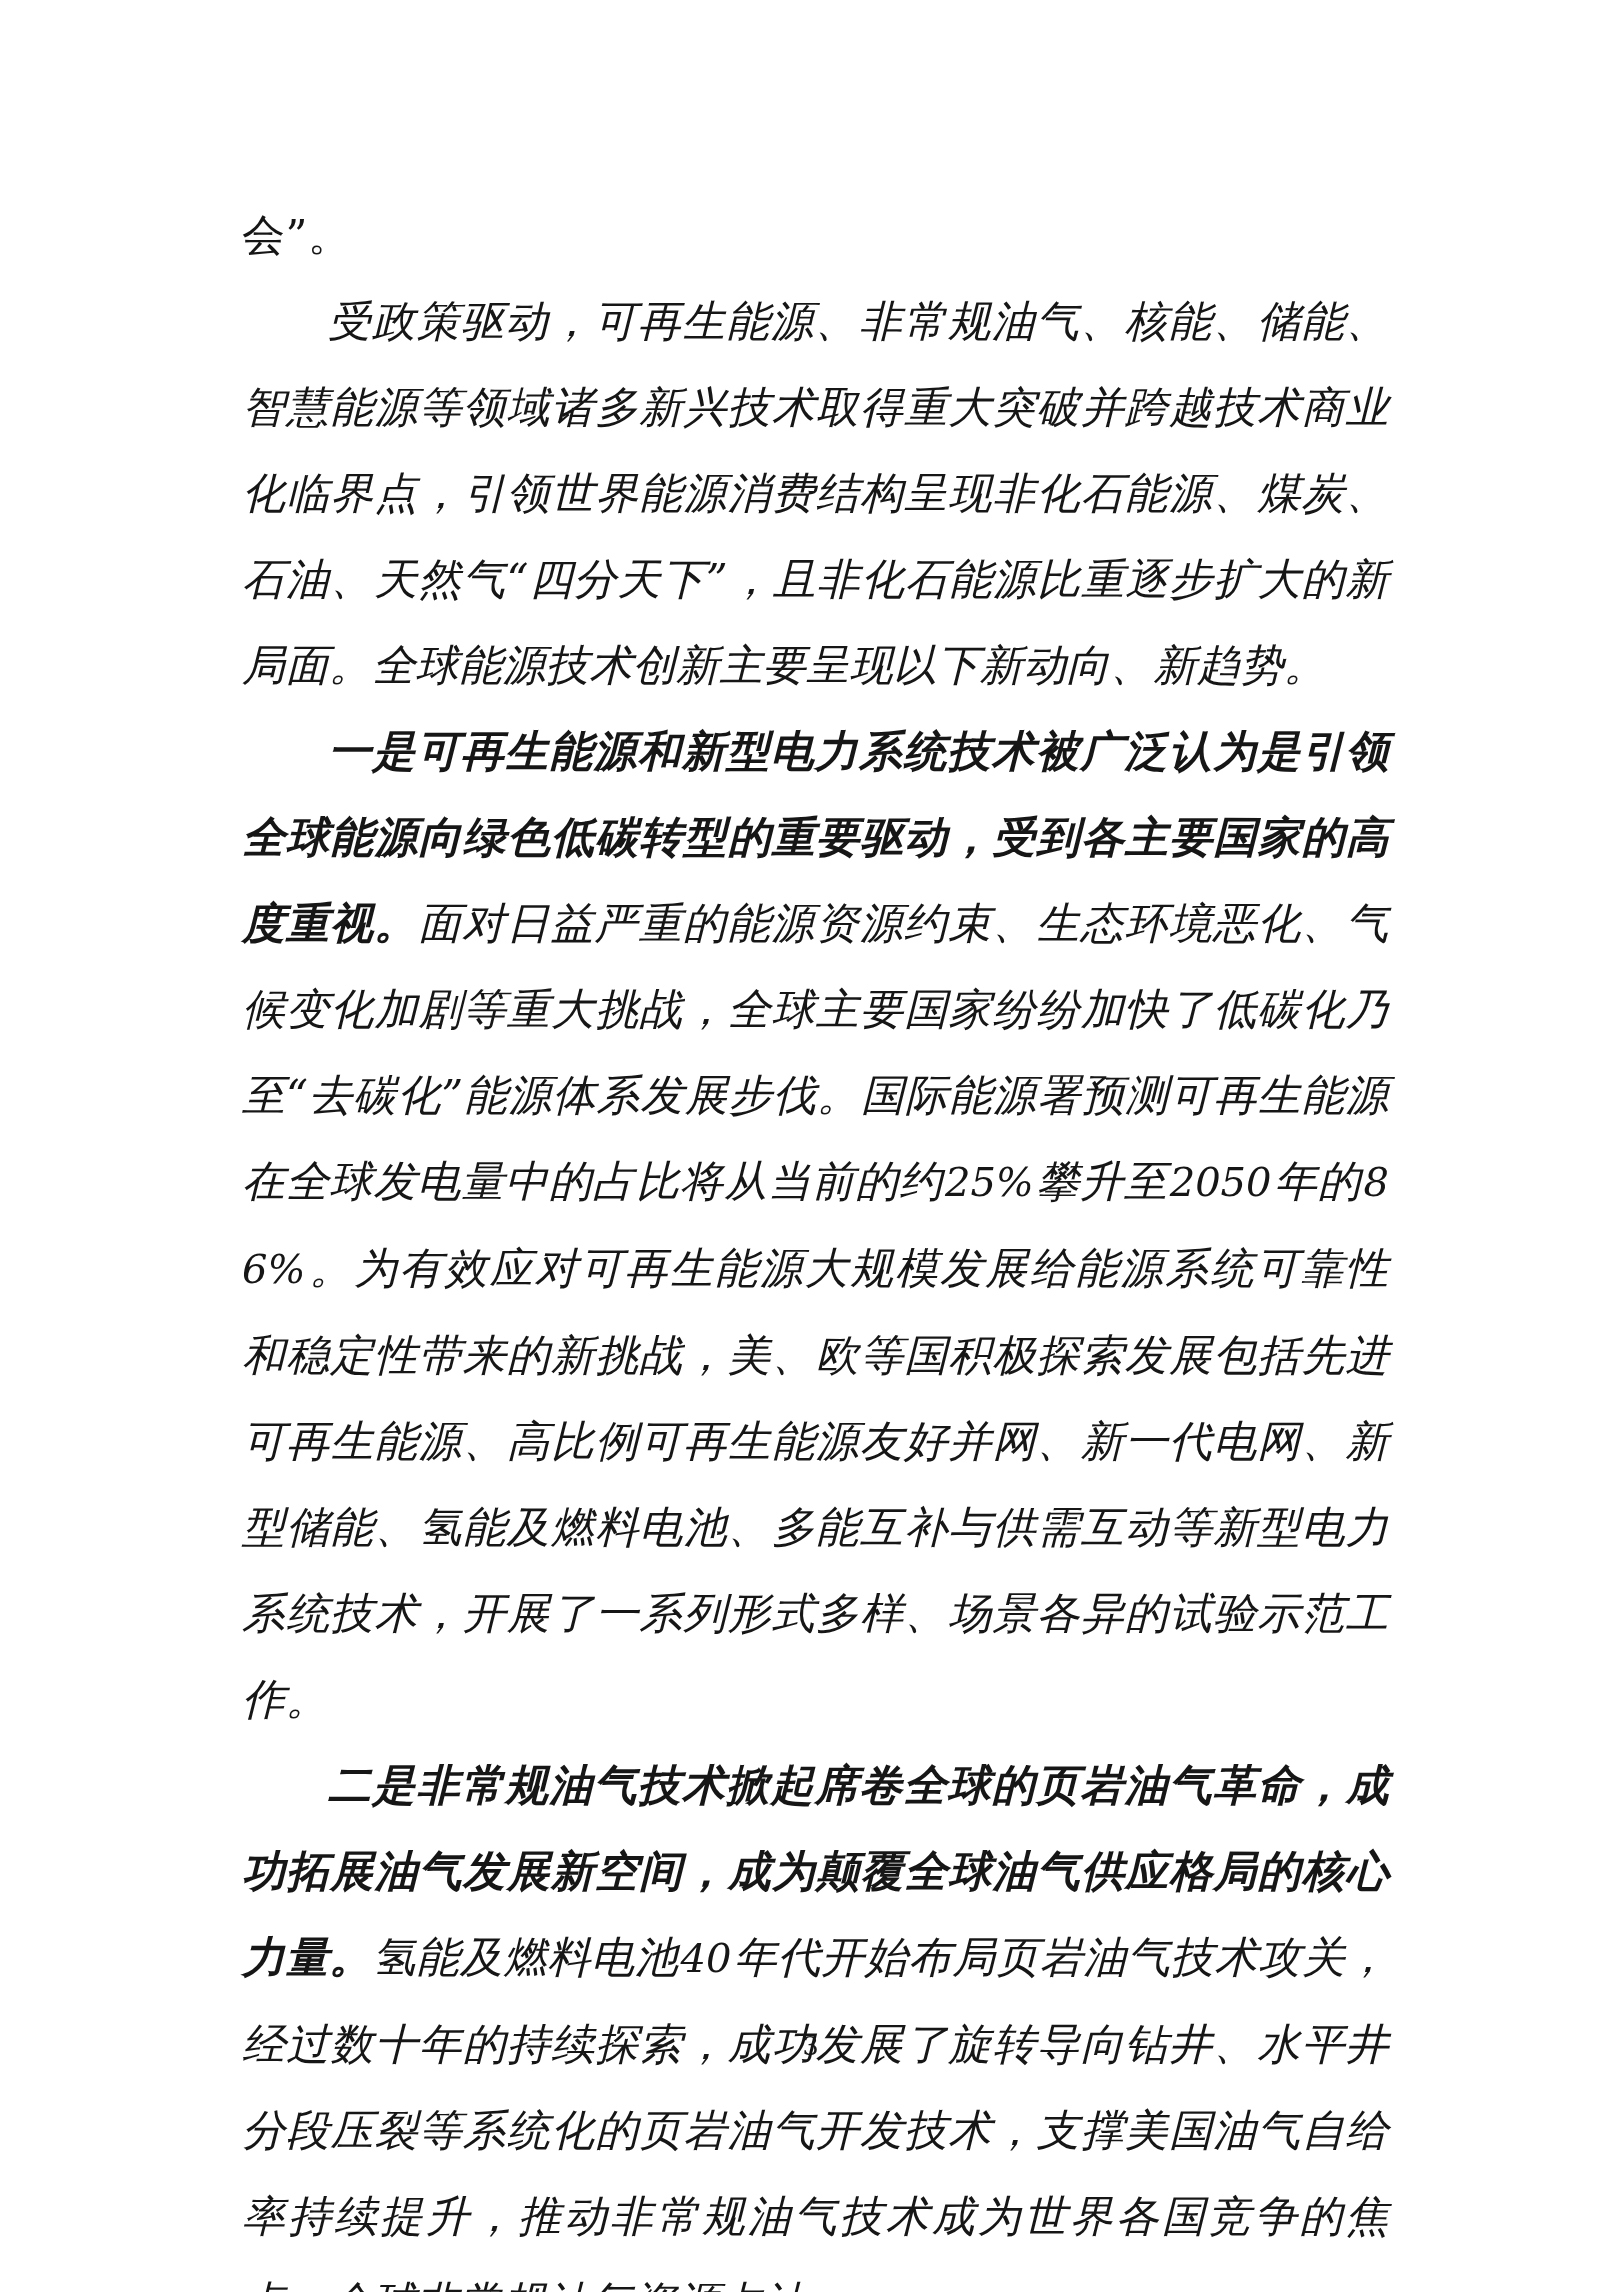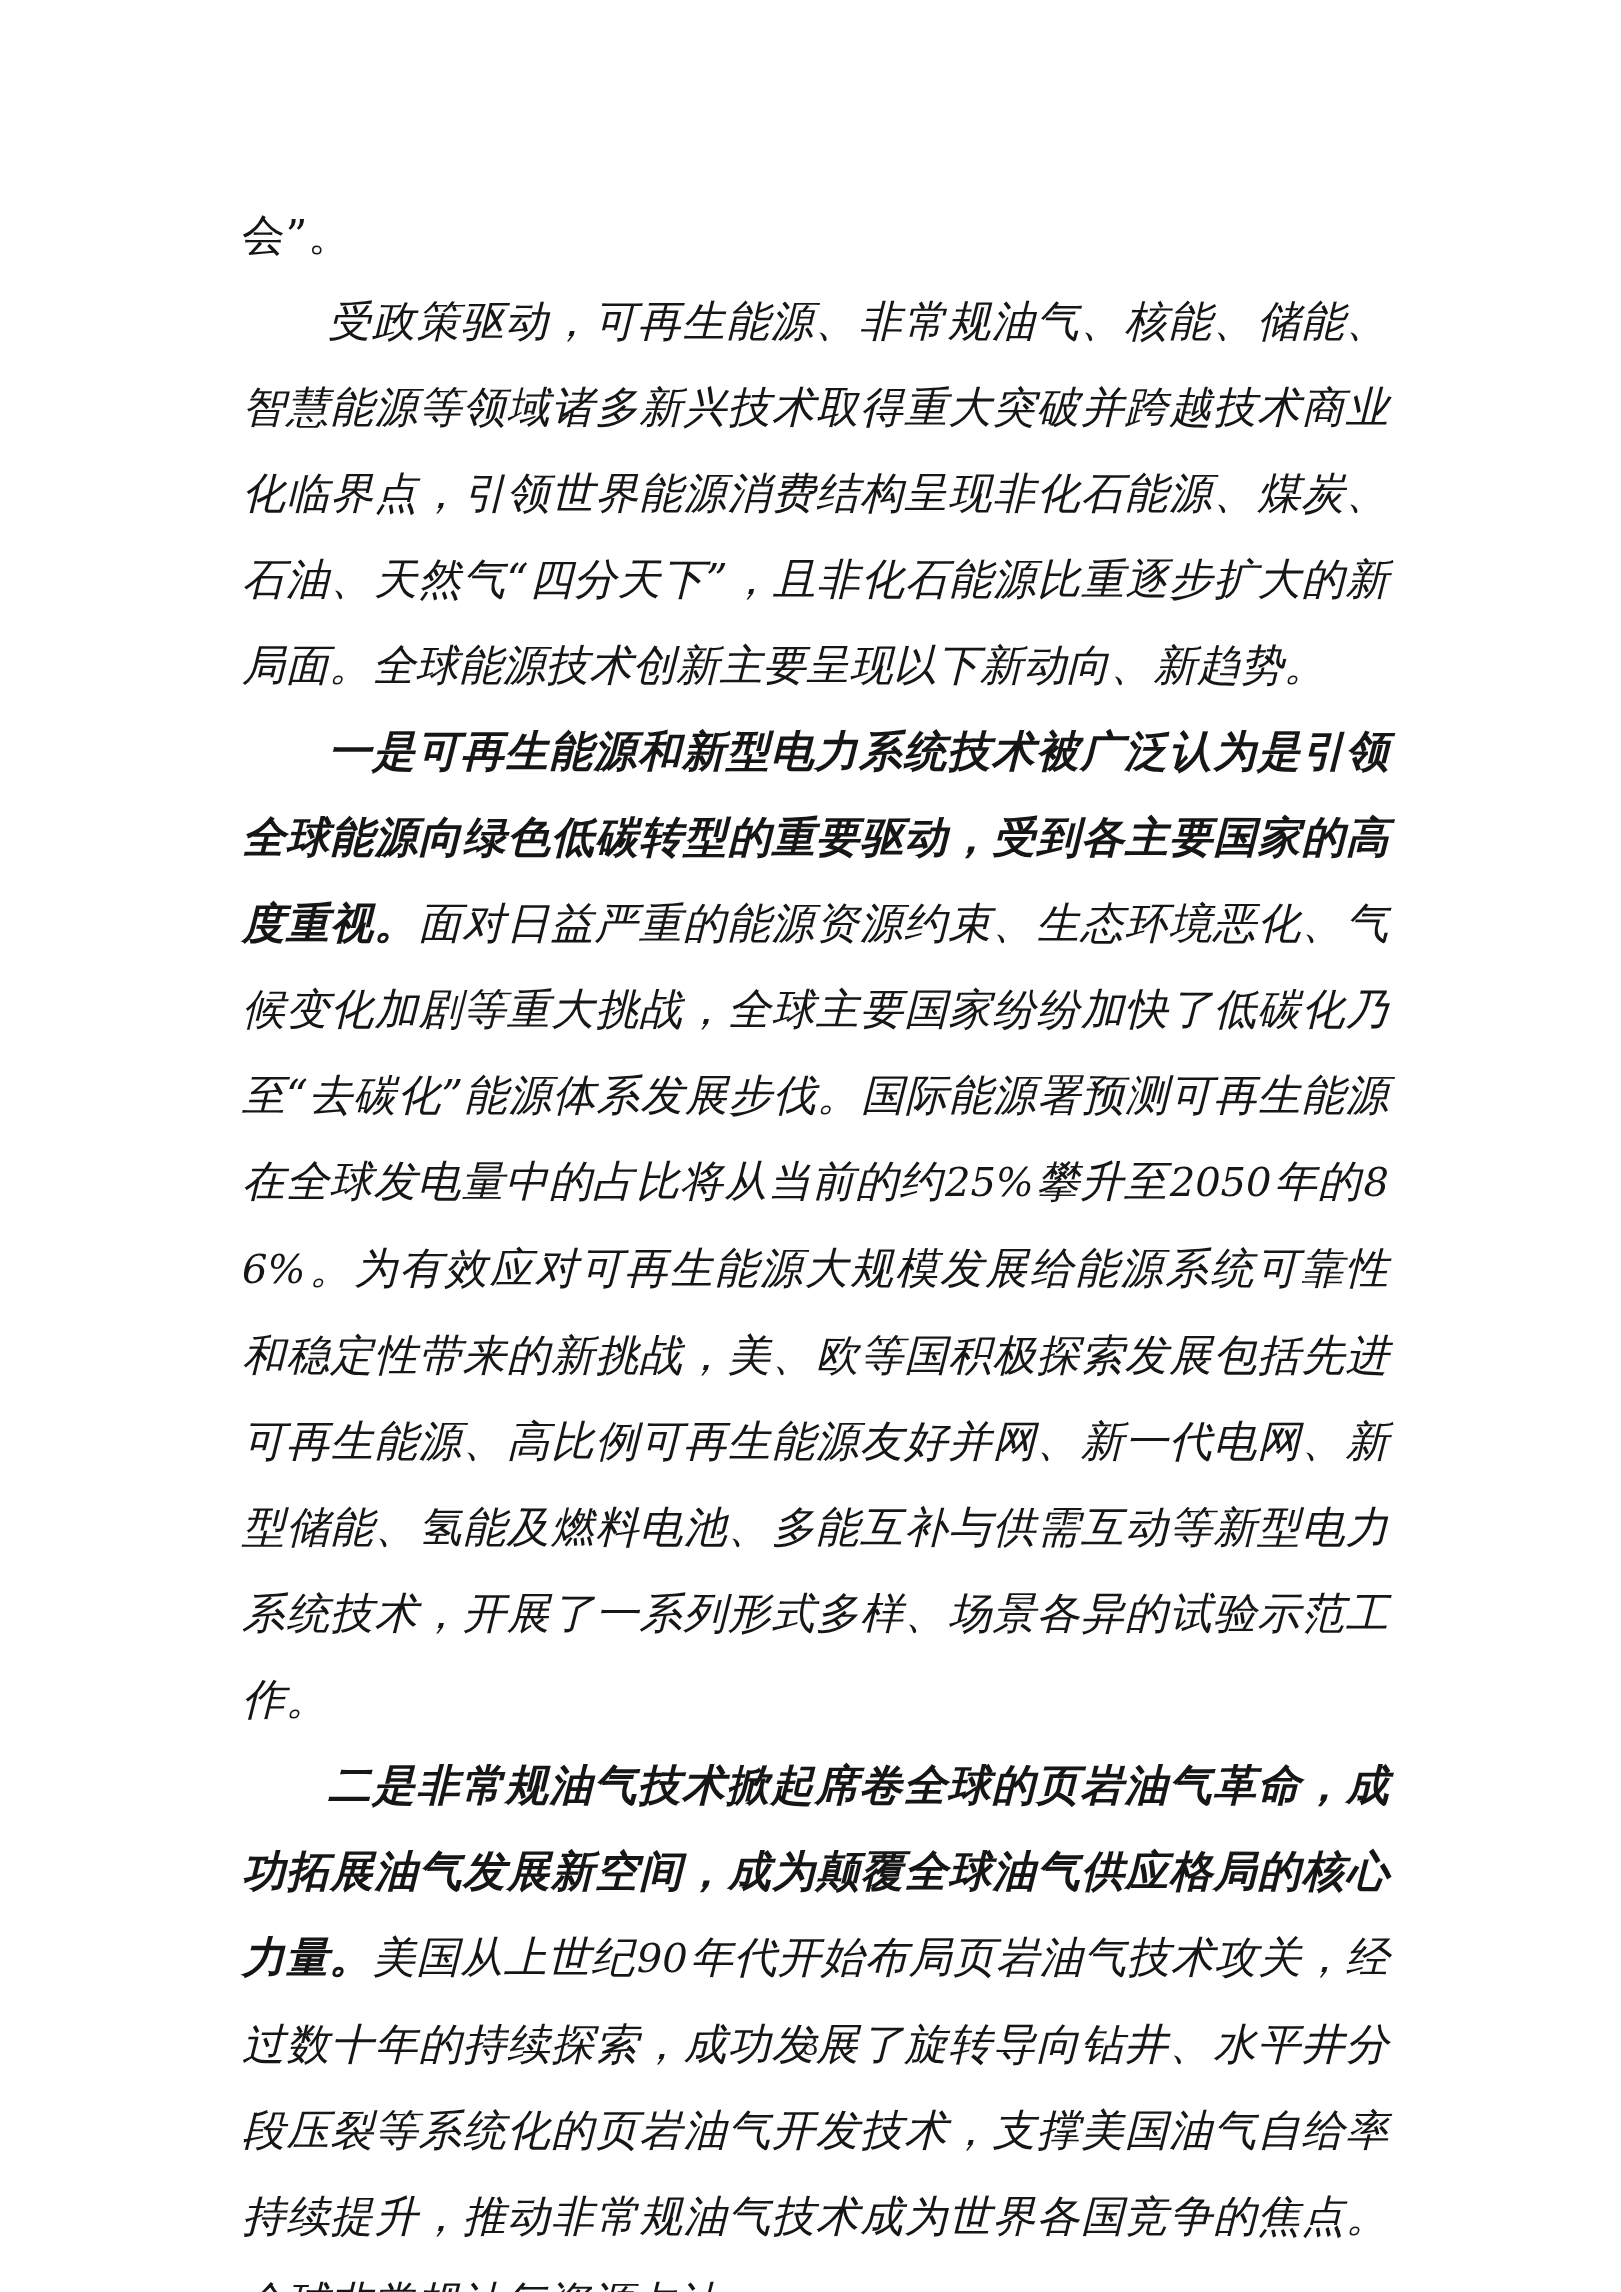"美国从上世纪" span { text: 美国从上世纪 -> 氢能及燃料电池 }
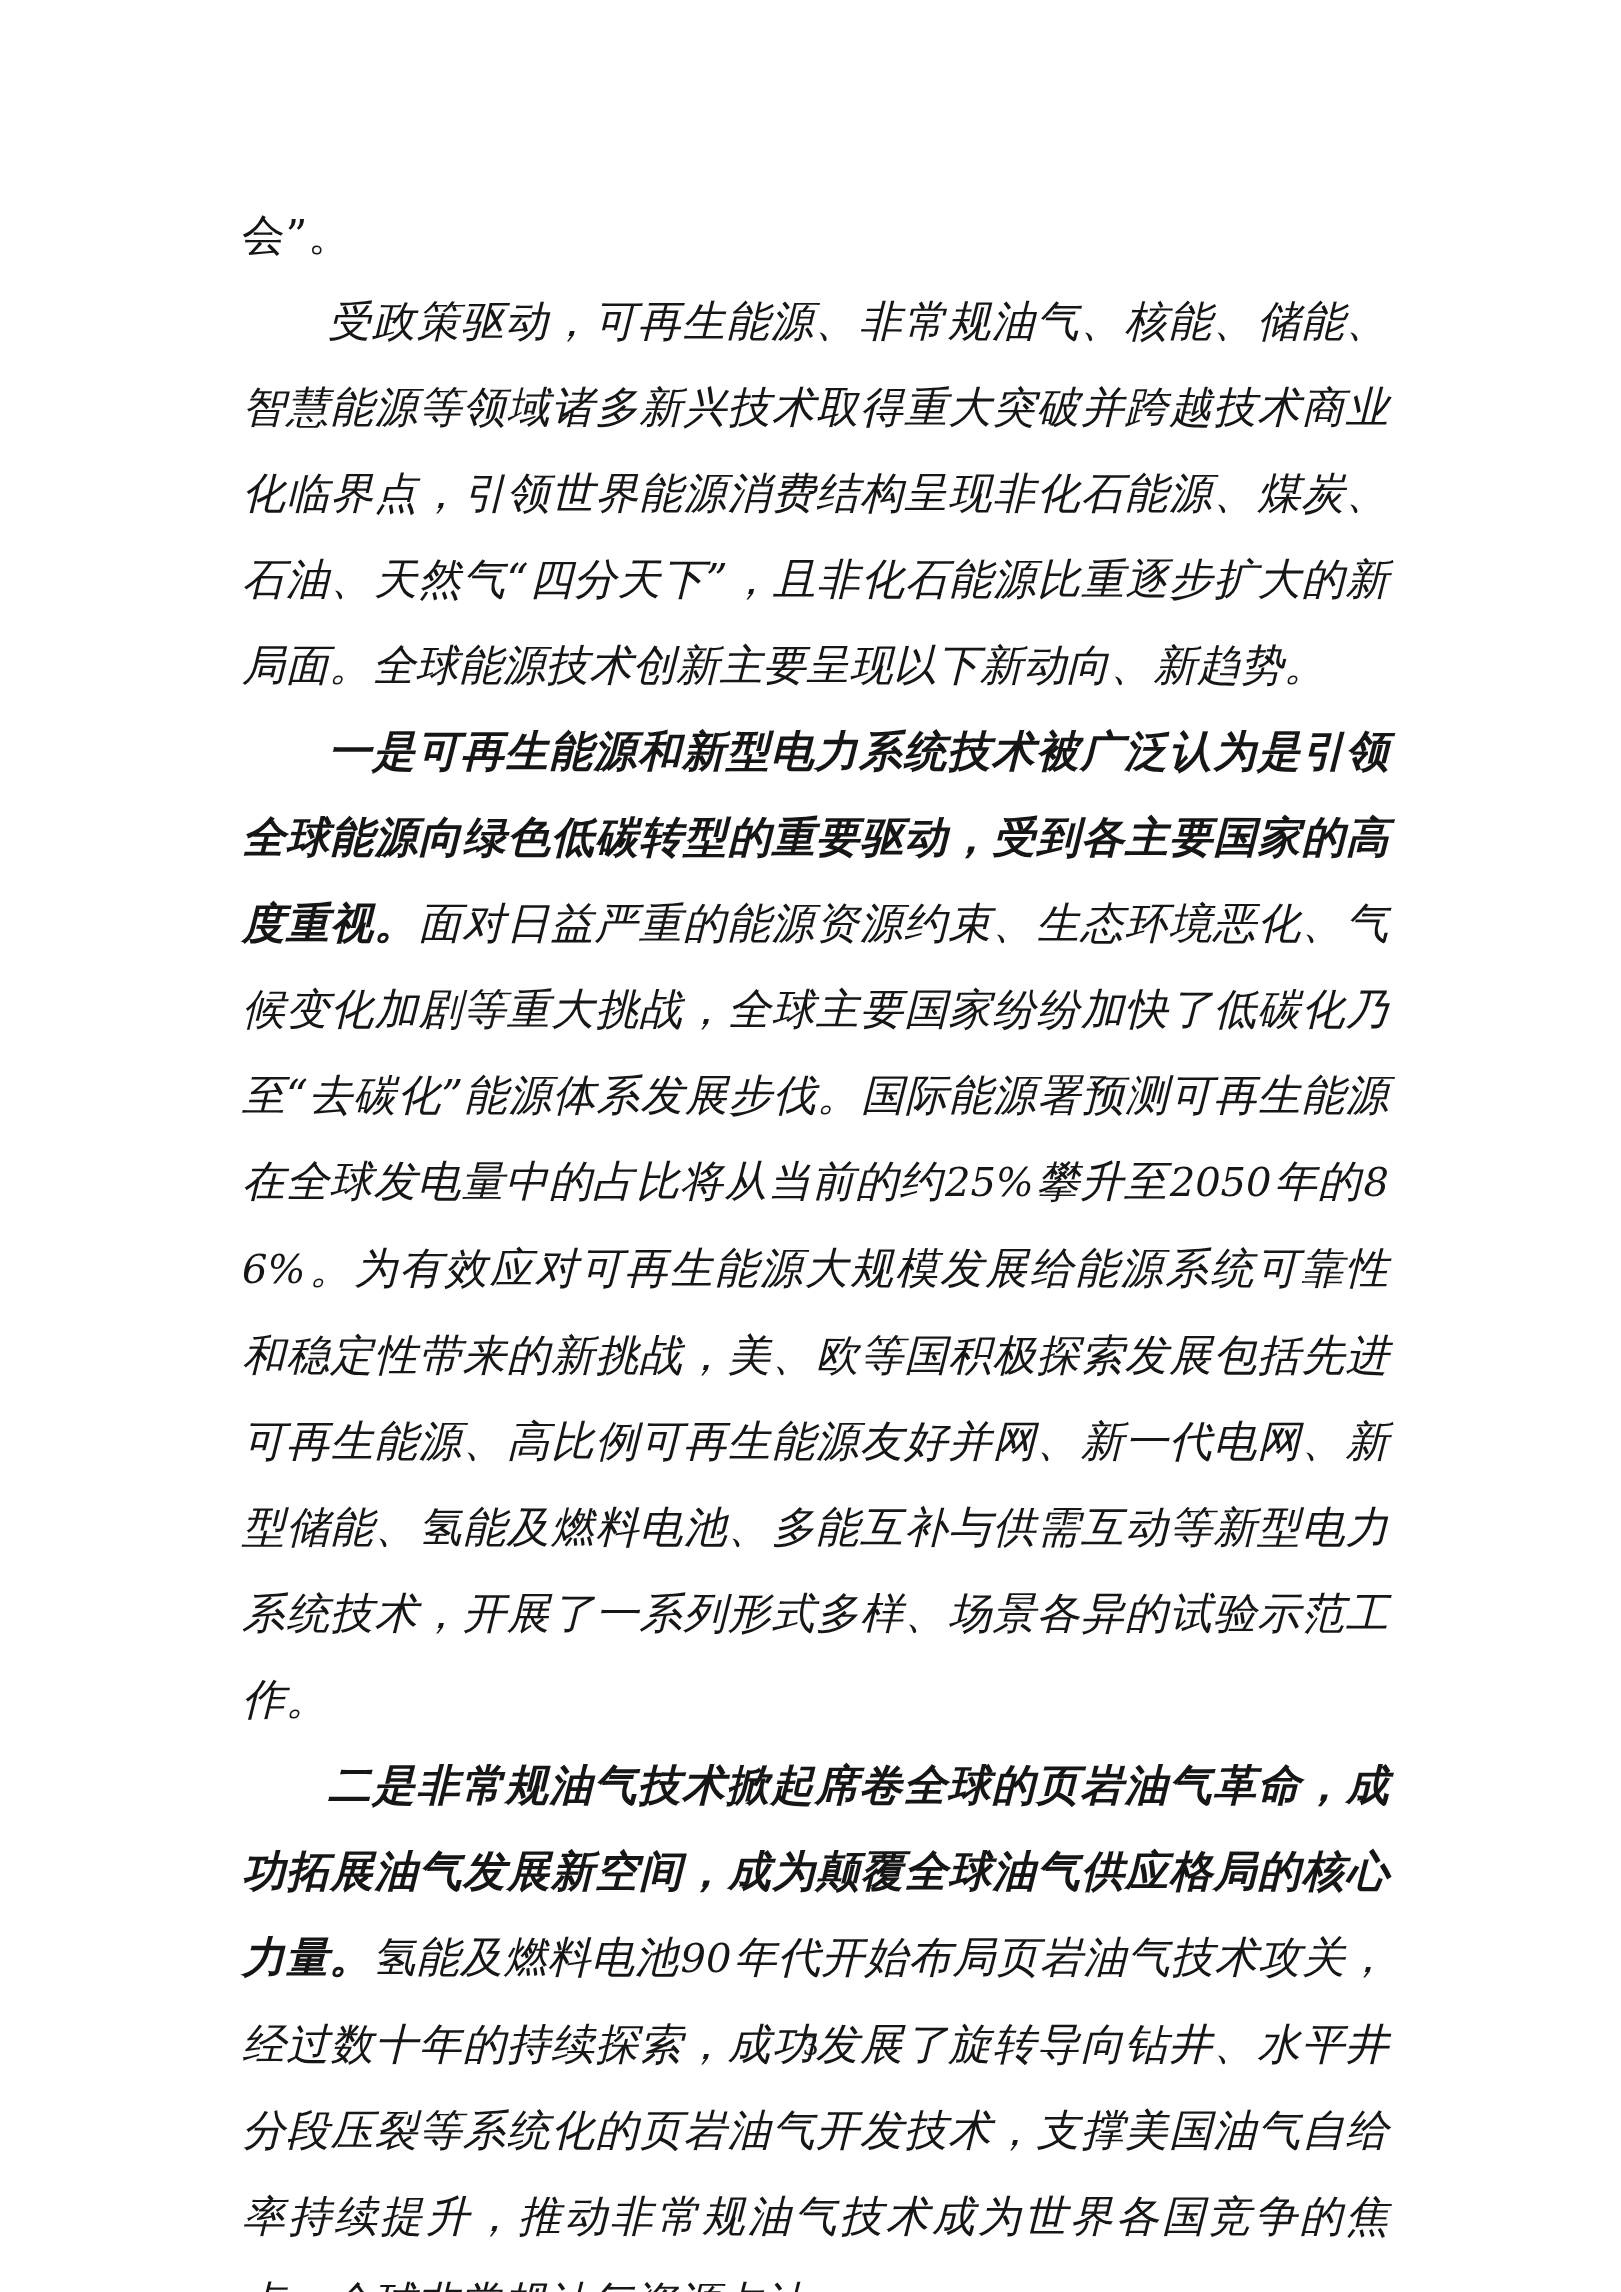"90" span.num { text: 90 -> 40 }
